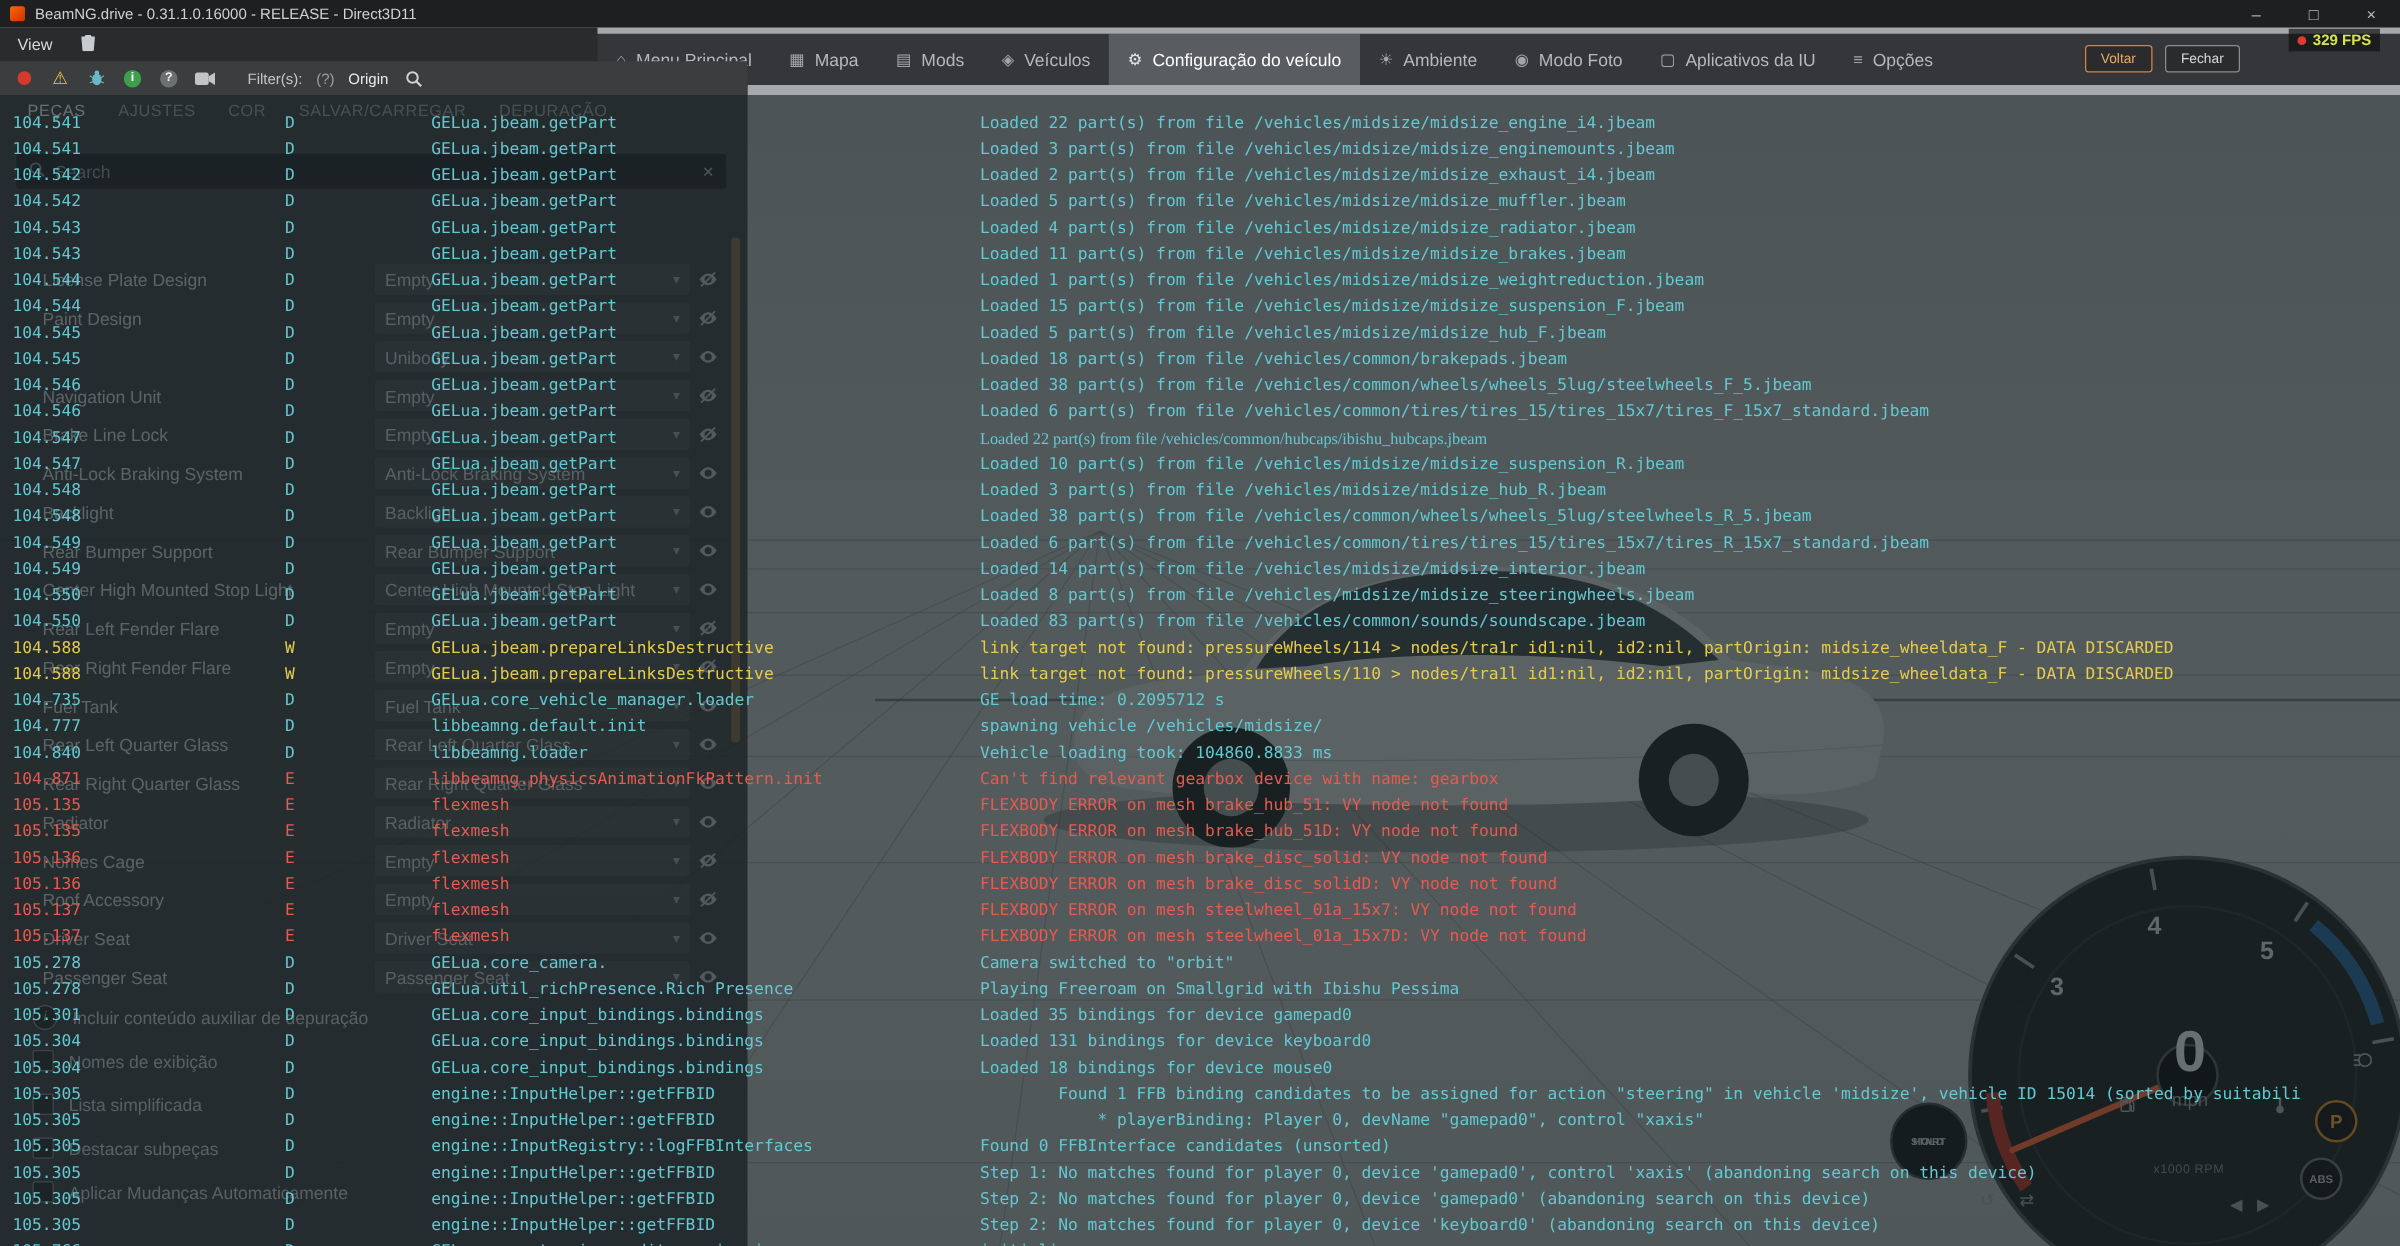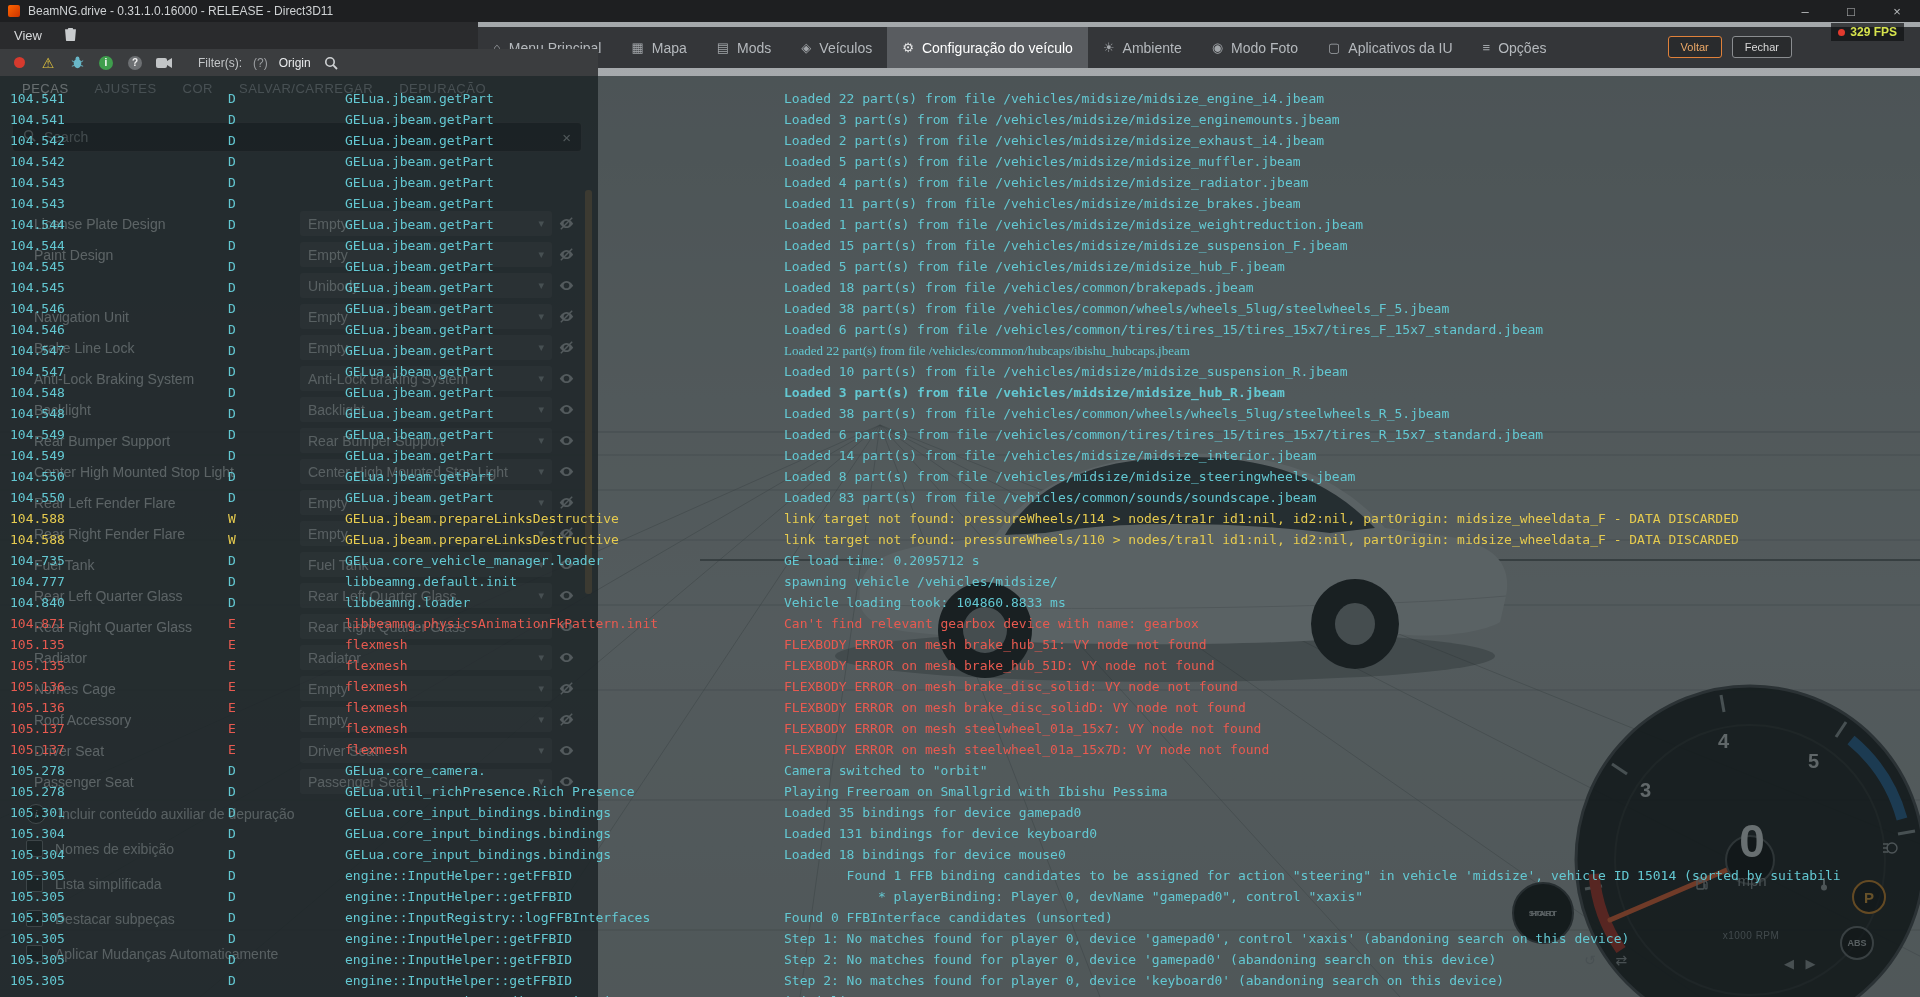"Loaded 3 part(s) from file /vehicles/midsize/midsize_hub_R.jbeam" span.cm { font-weight: bold -> none }
